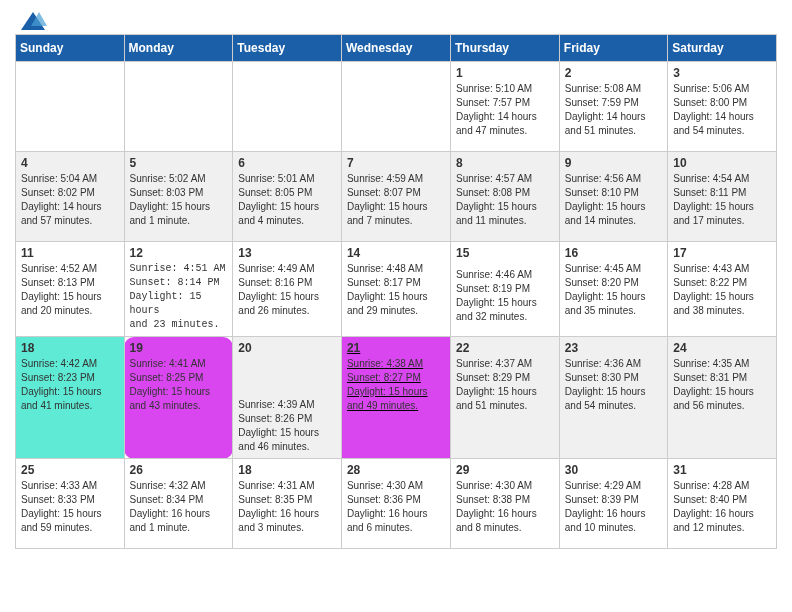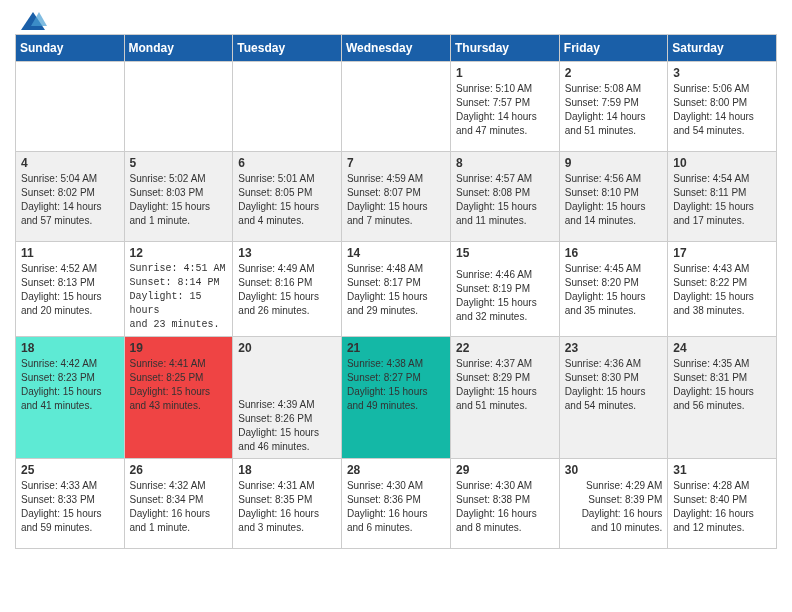"19" td { background: #ef4444 -> #d946ef; border-radius: none -> 10px }
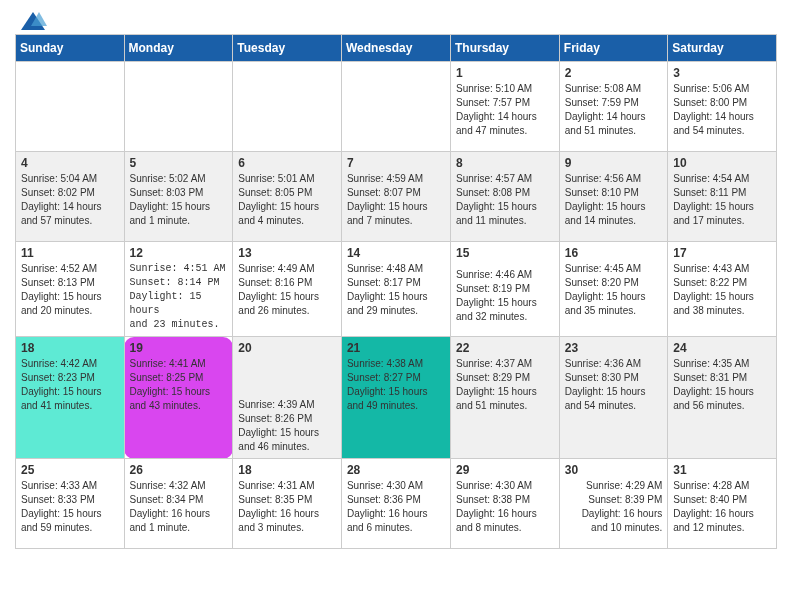"21" td { background: #14b8a6 -> #d946ef; text-decoration: none -> underline }
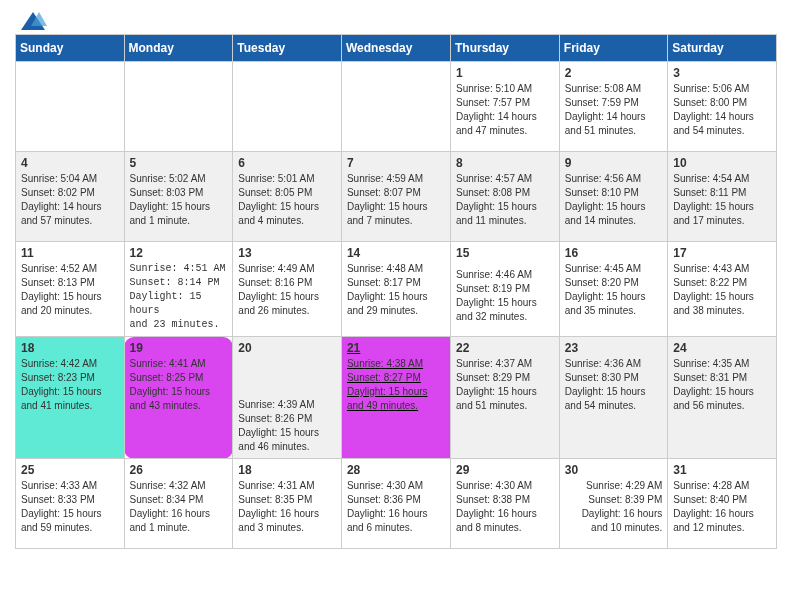"Sunrise: 4:29 AM" div.cell-info { text-align: right -> none }
